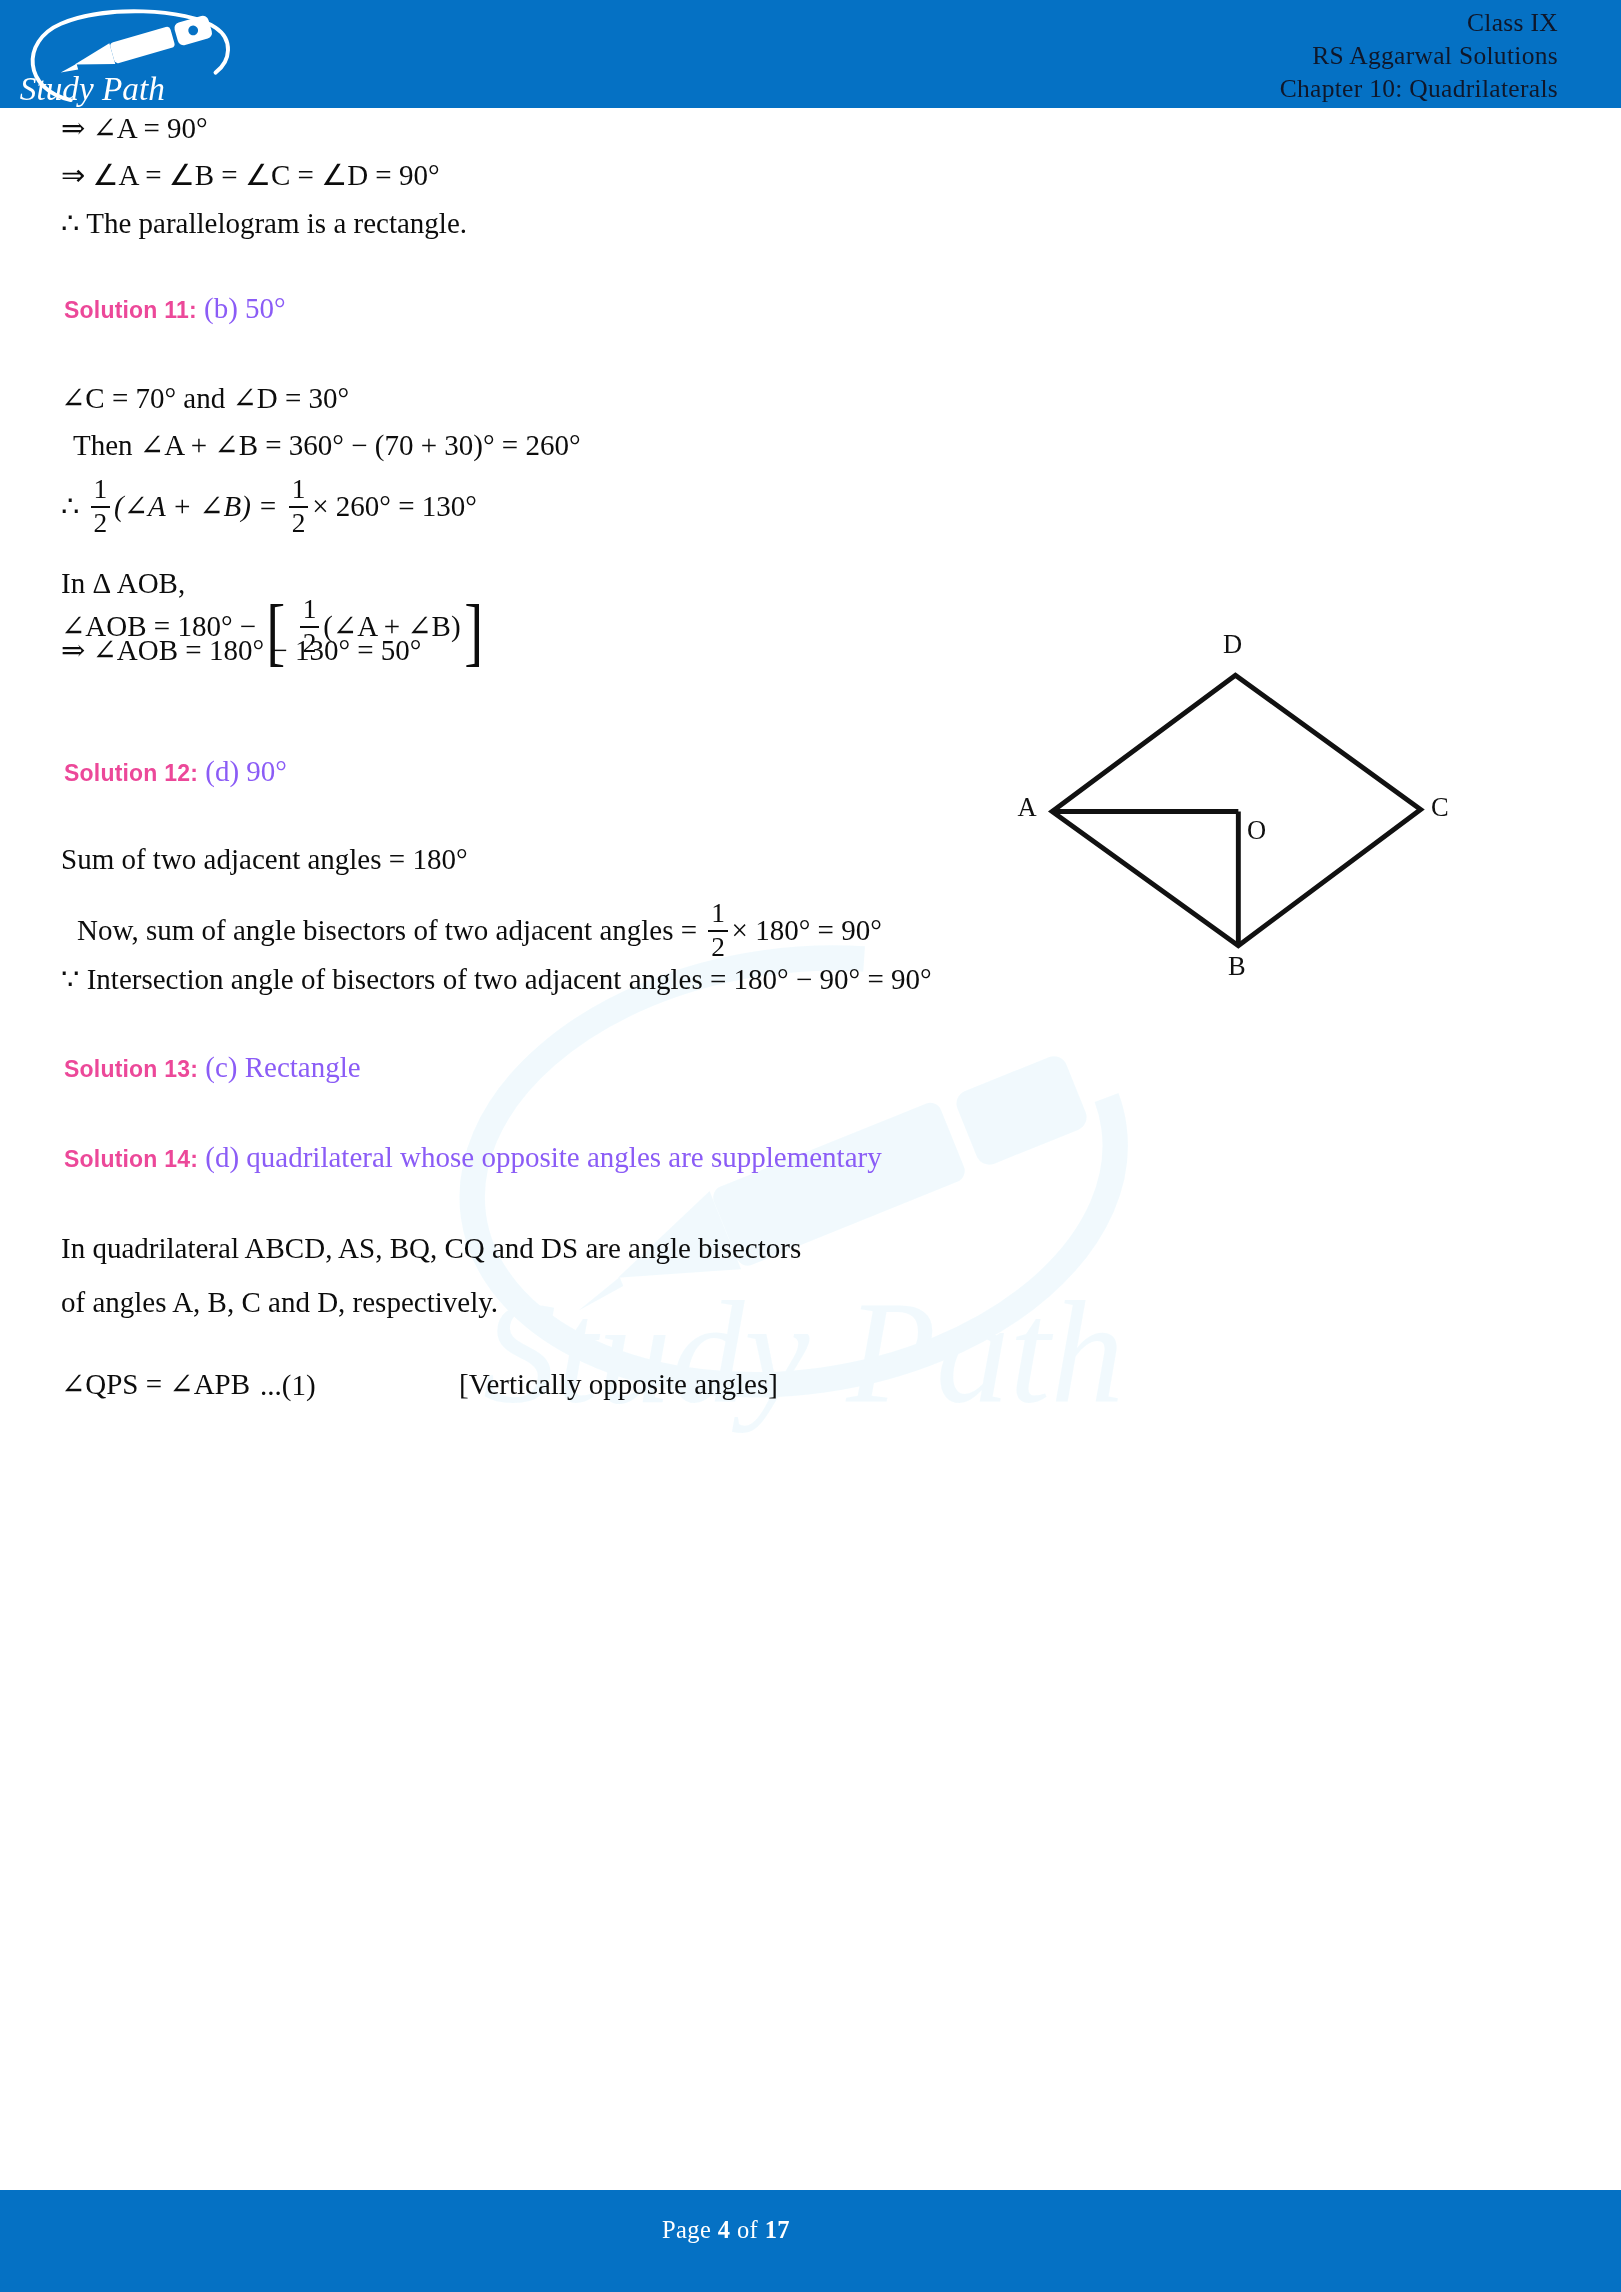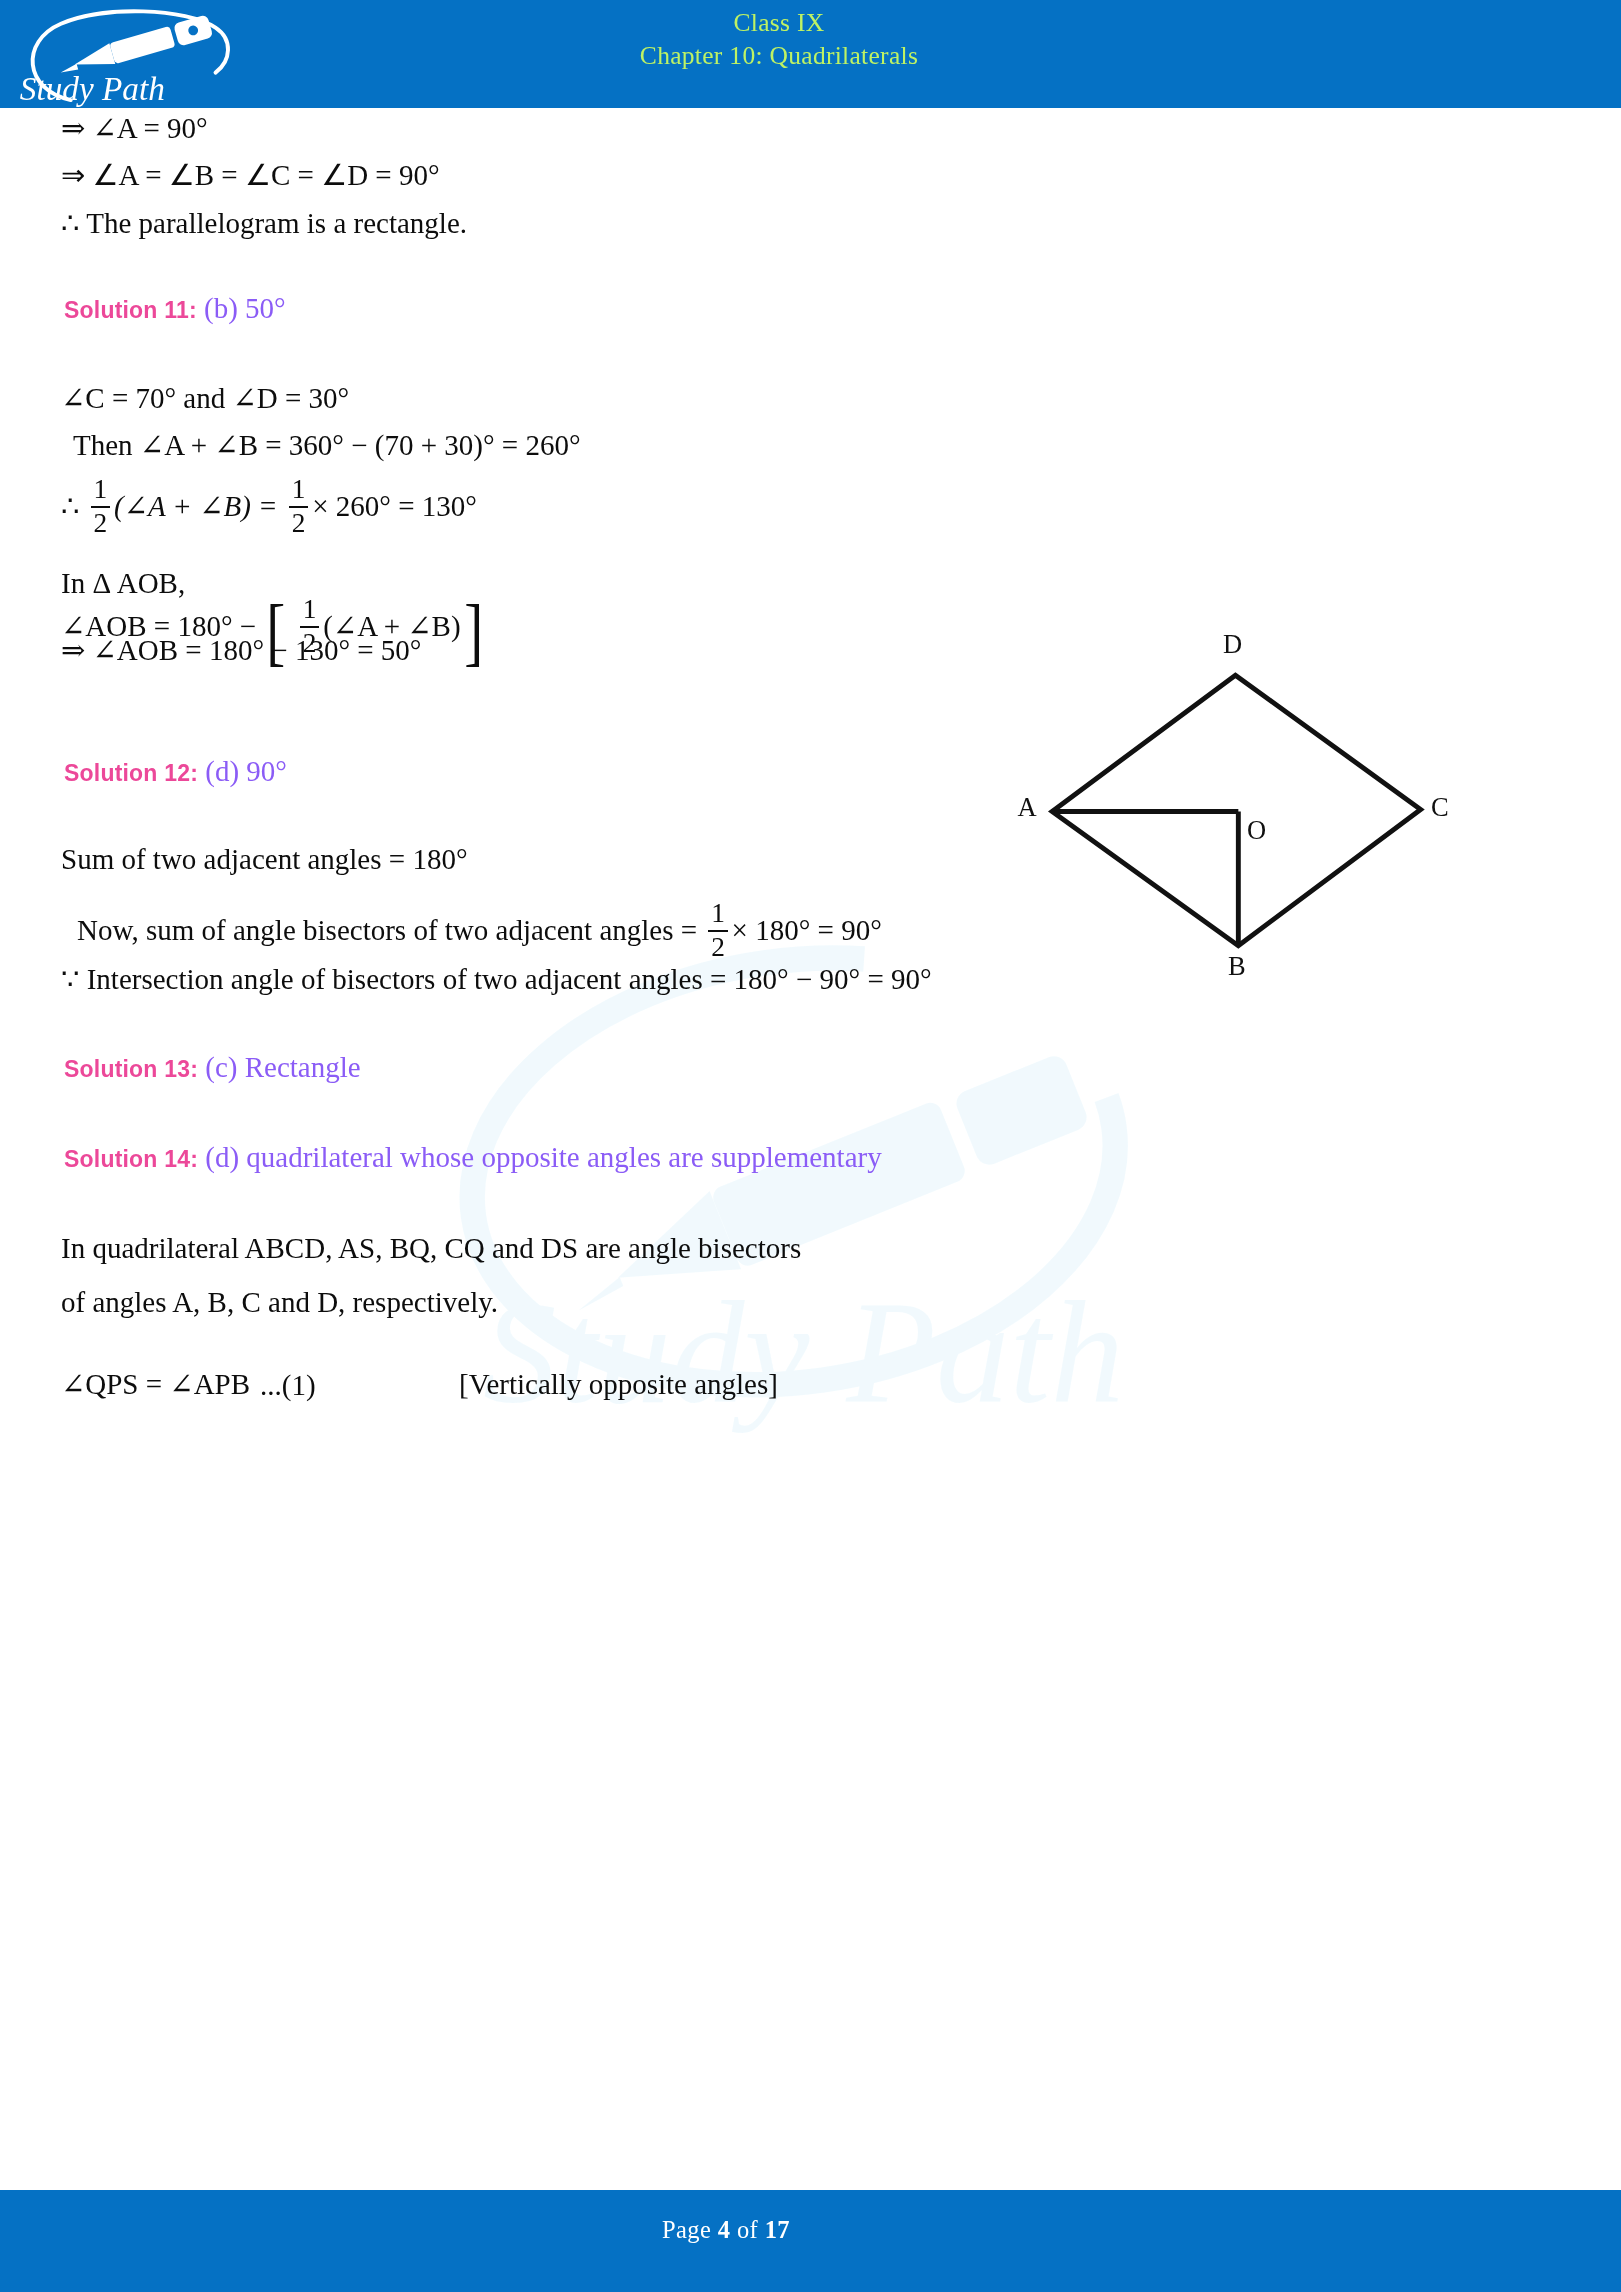"Class IX" .header-titles { color: #bef264 -> #0f172a; text-align: center -> right }
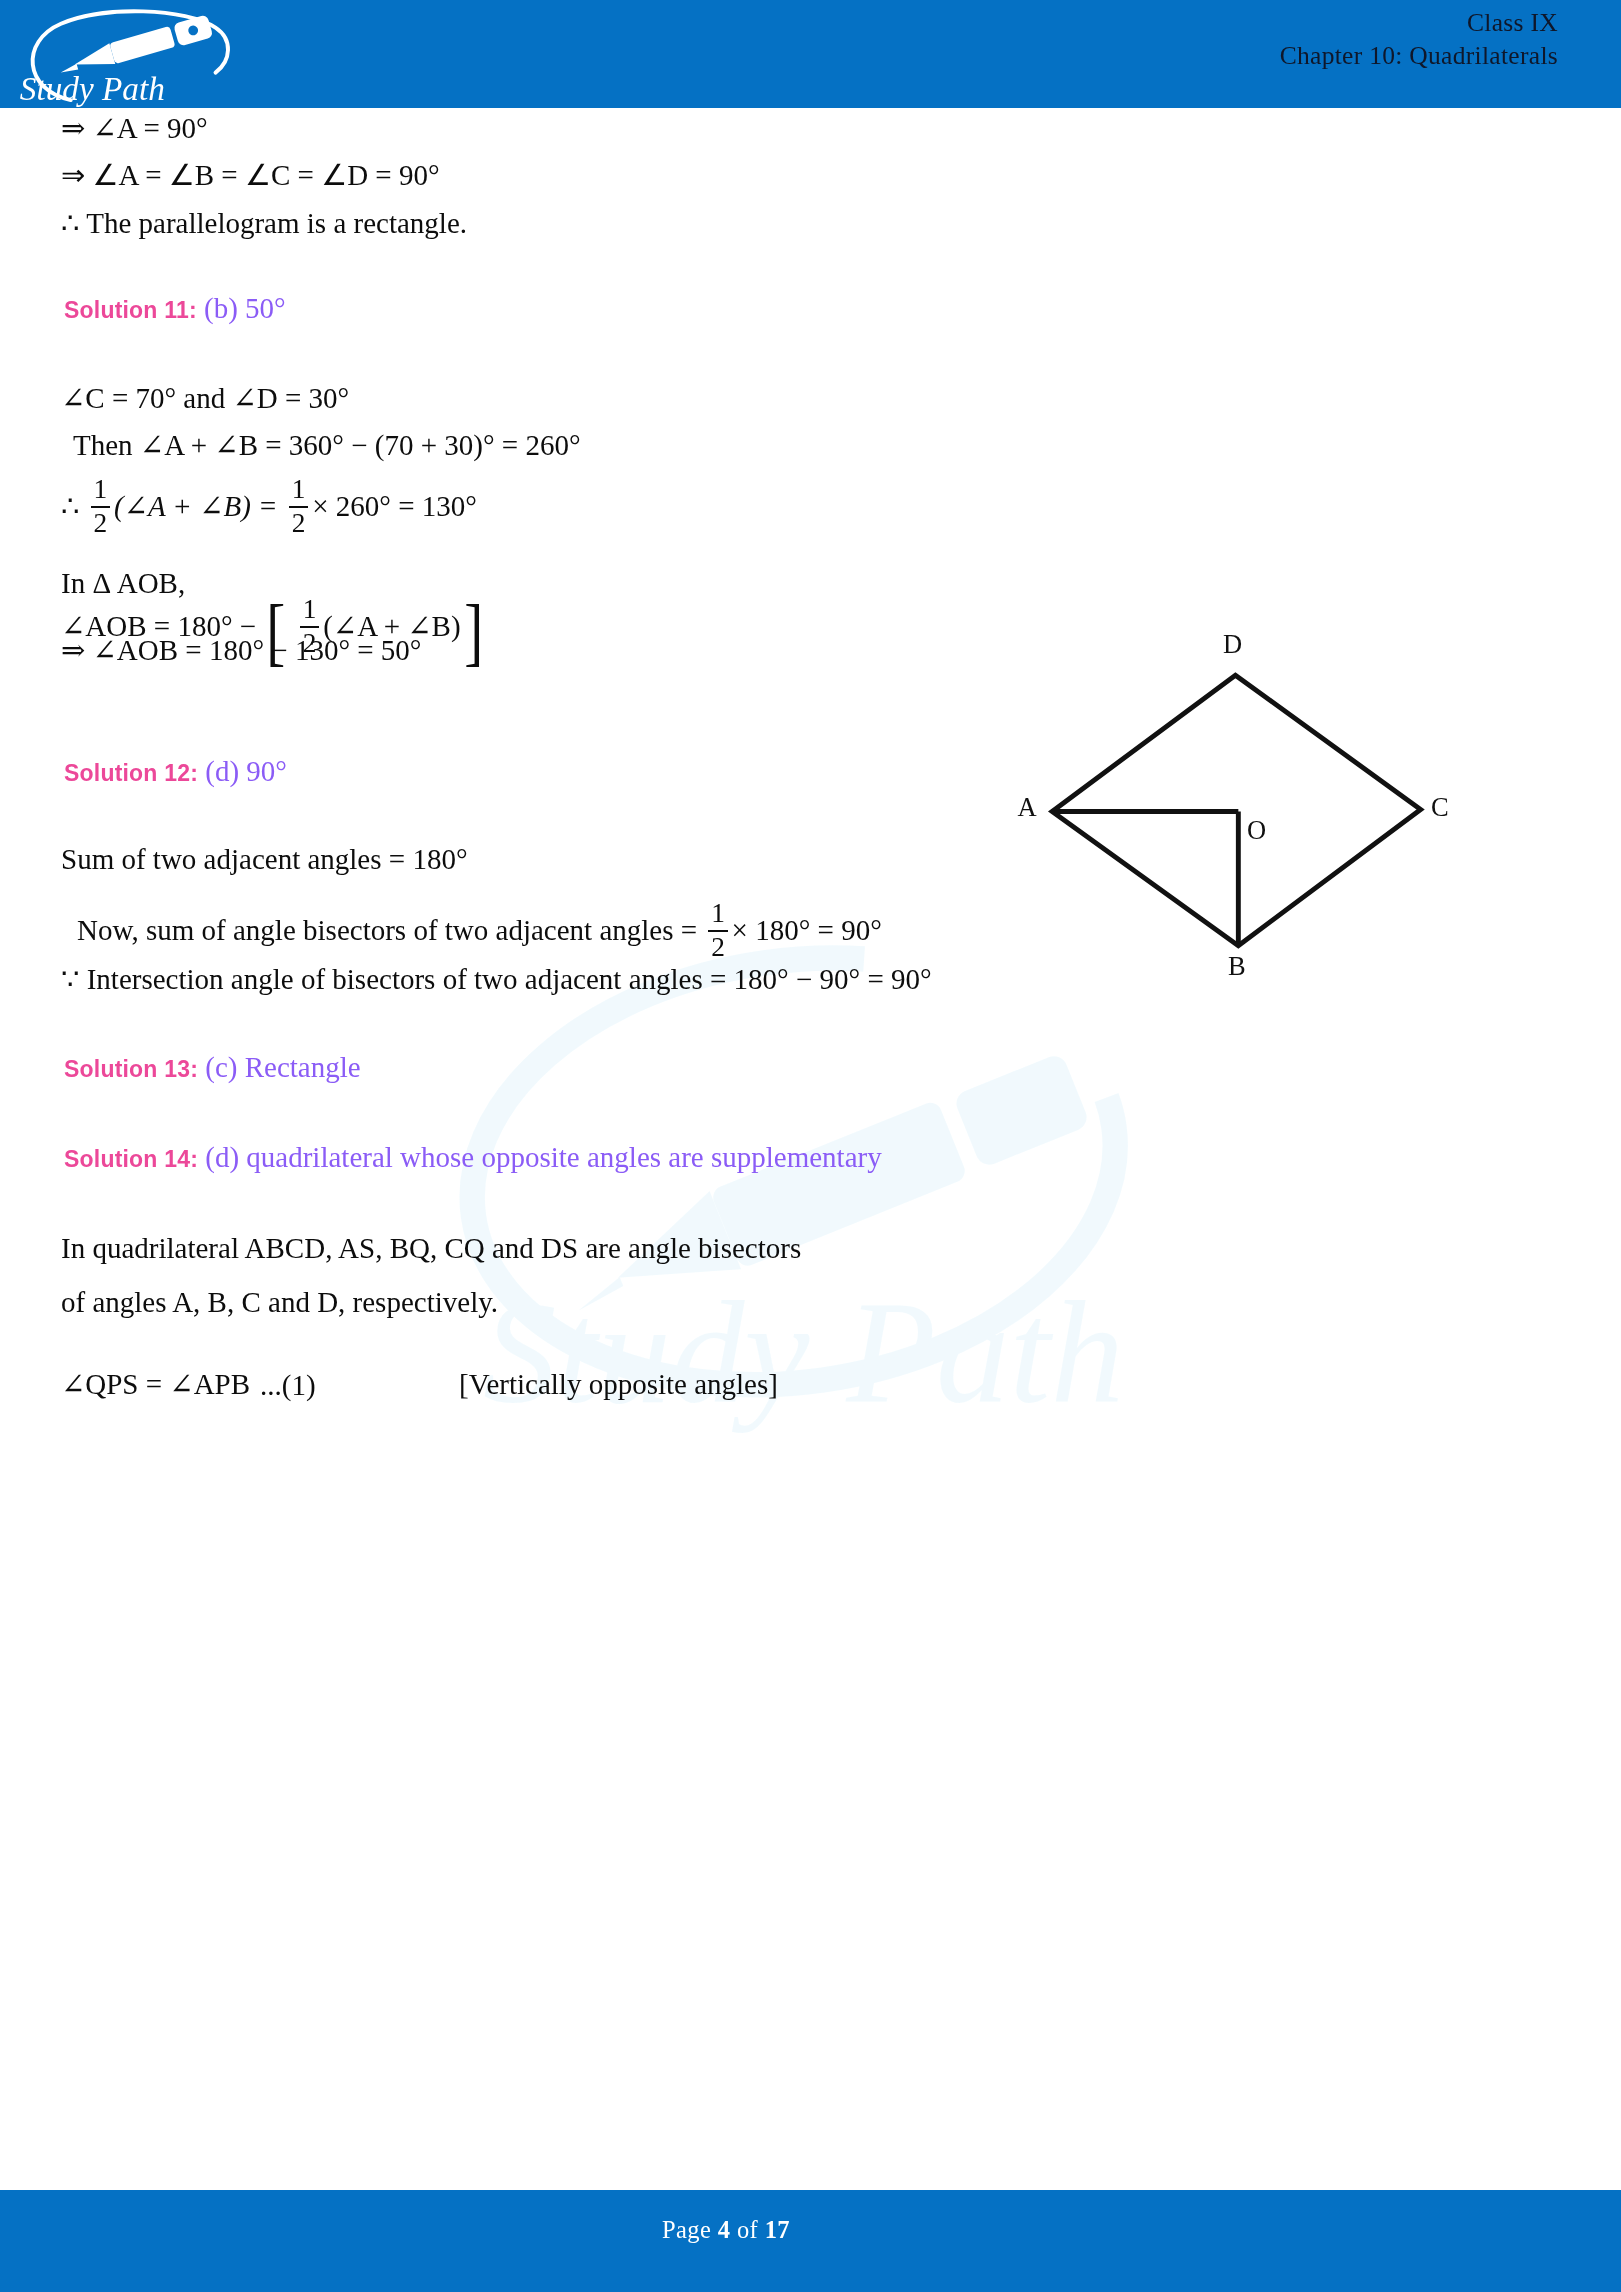"RS Aggarwal Solutions" div.hline { html: none -> <div>RS Aggarwal Solutions</div> }
